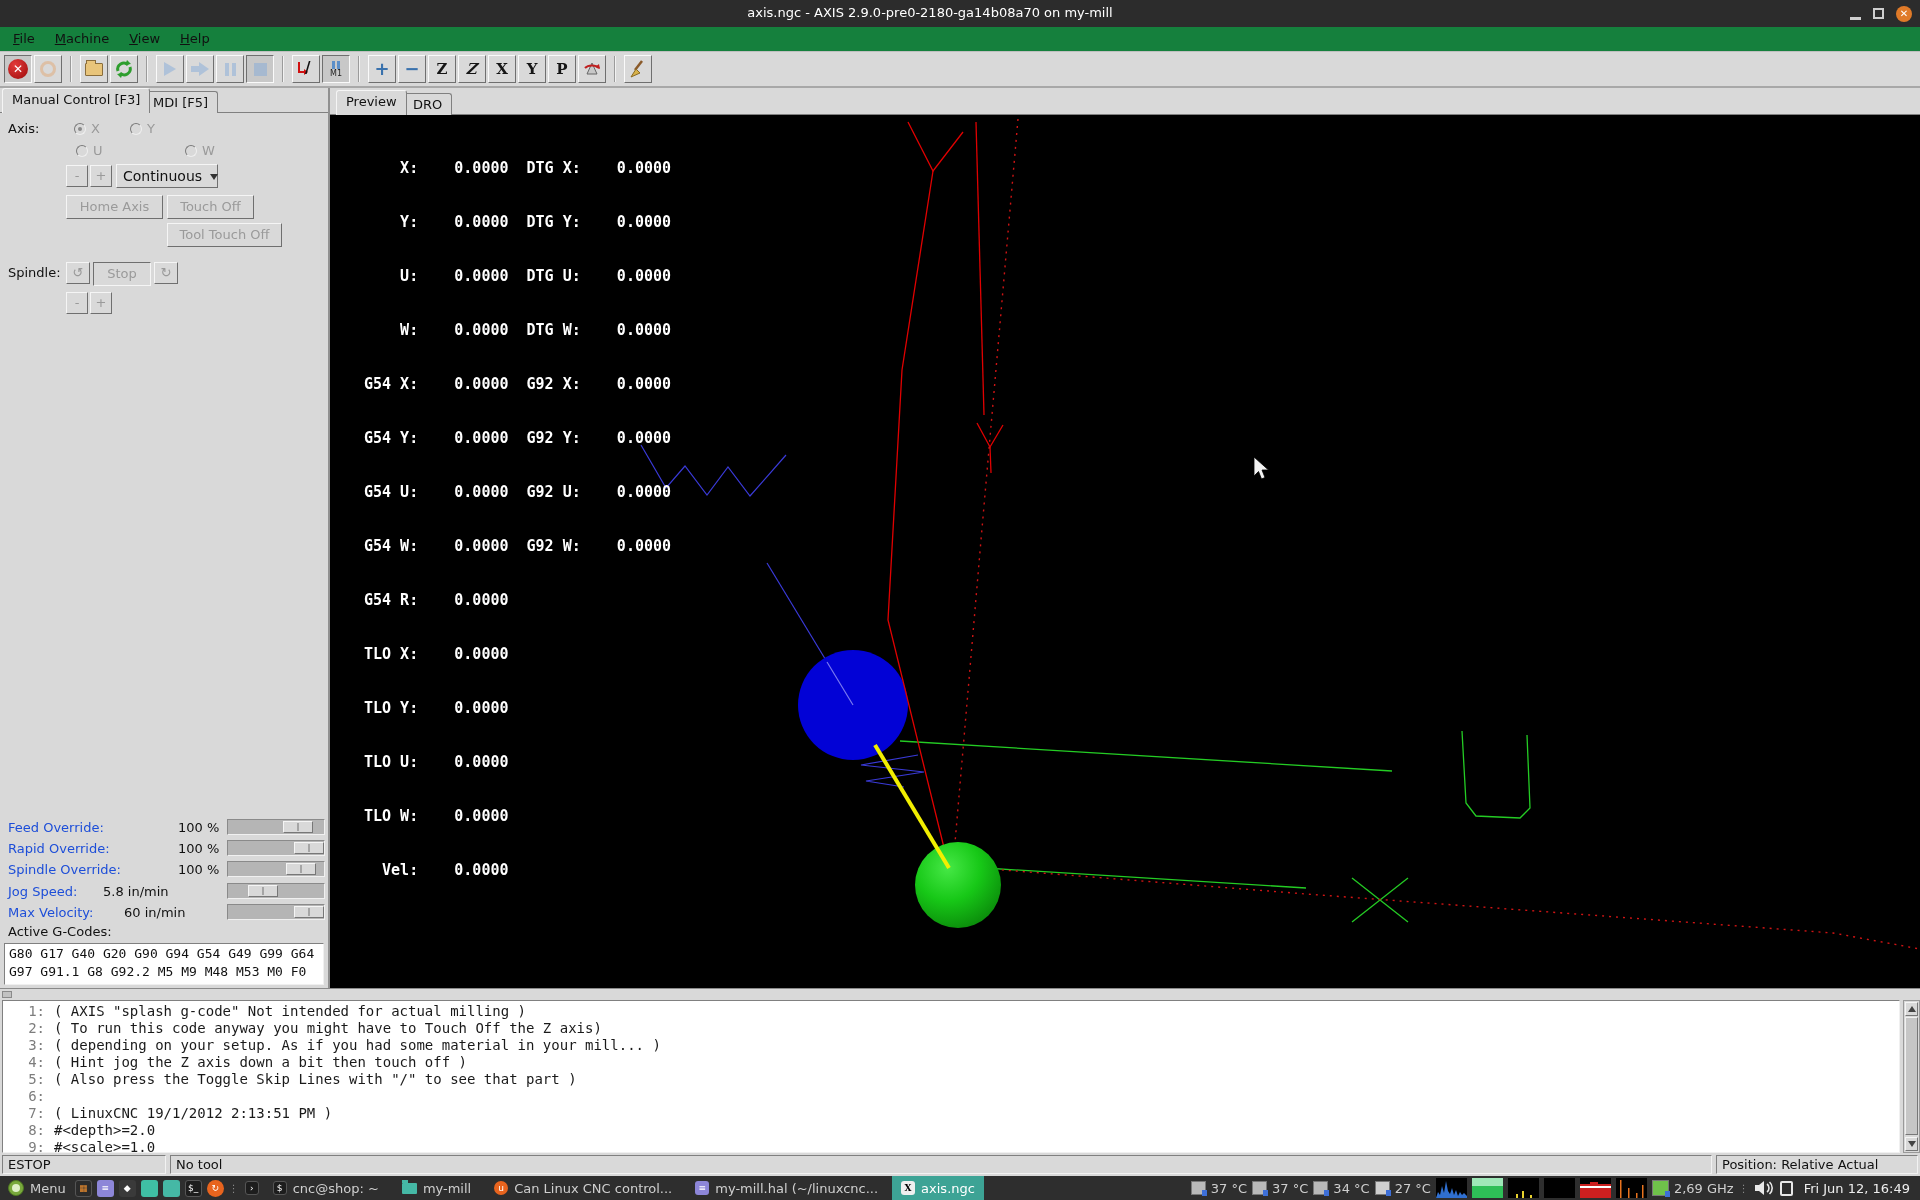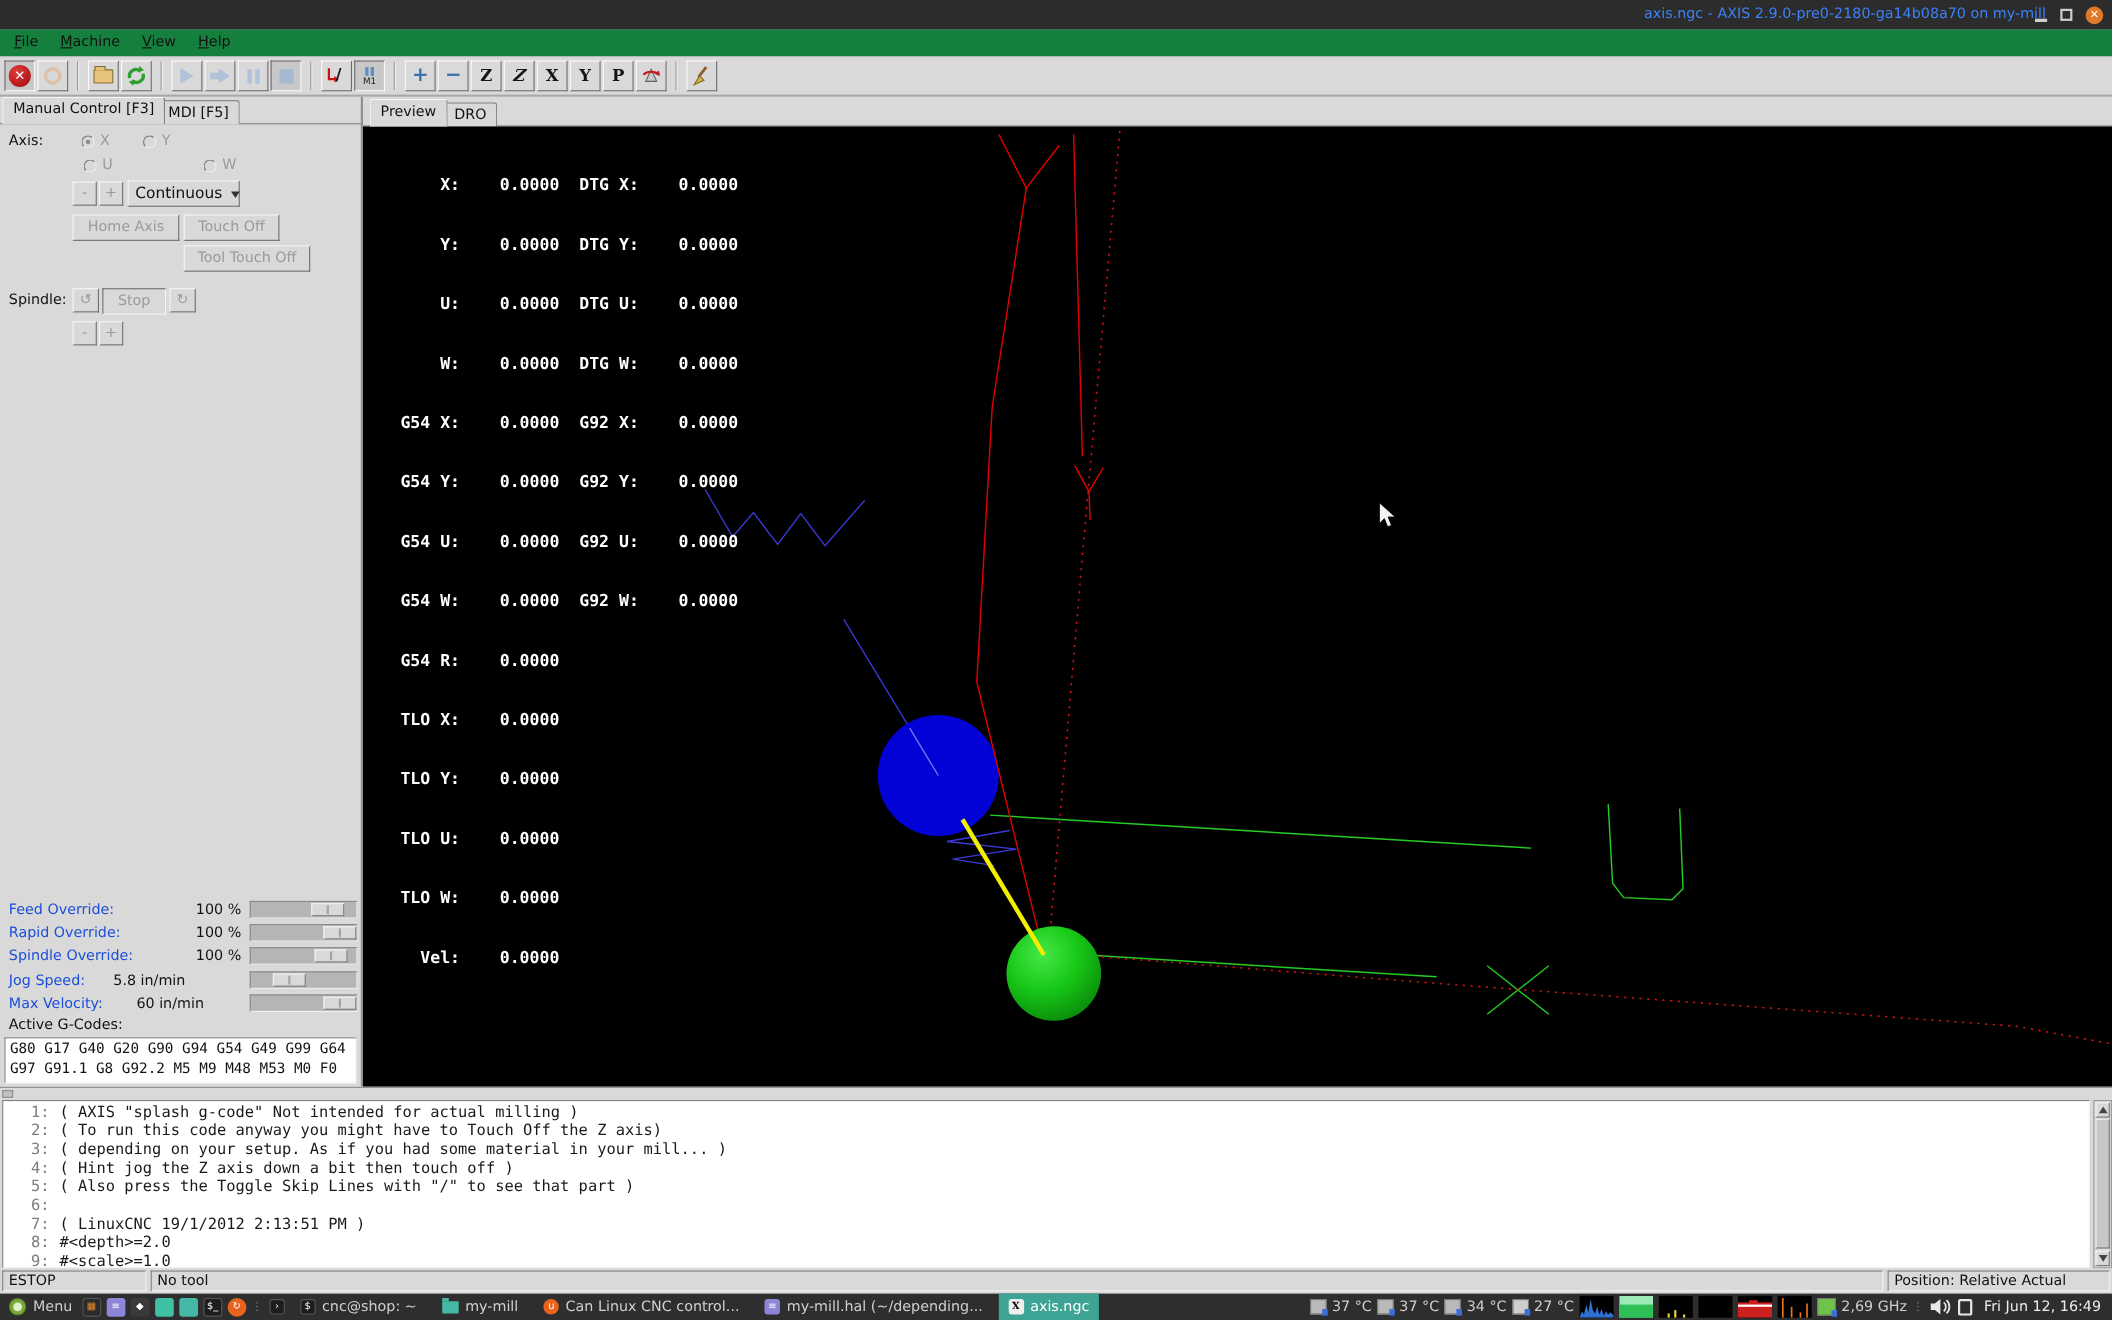"axis.ngc - AXIS" .title { color: #3b82f6 -> #ffffff; text-align: right -> center }
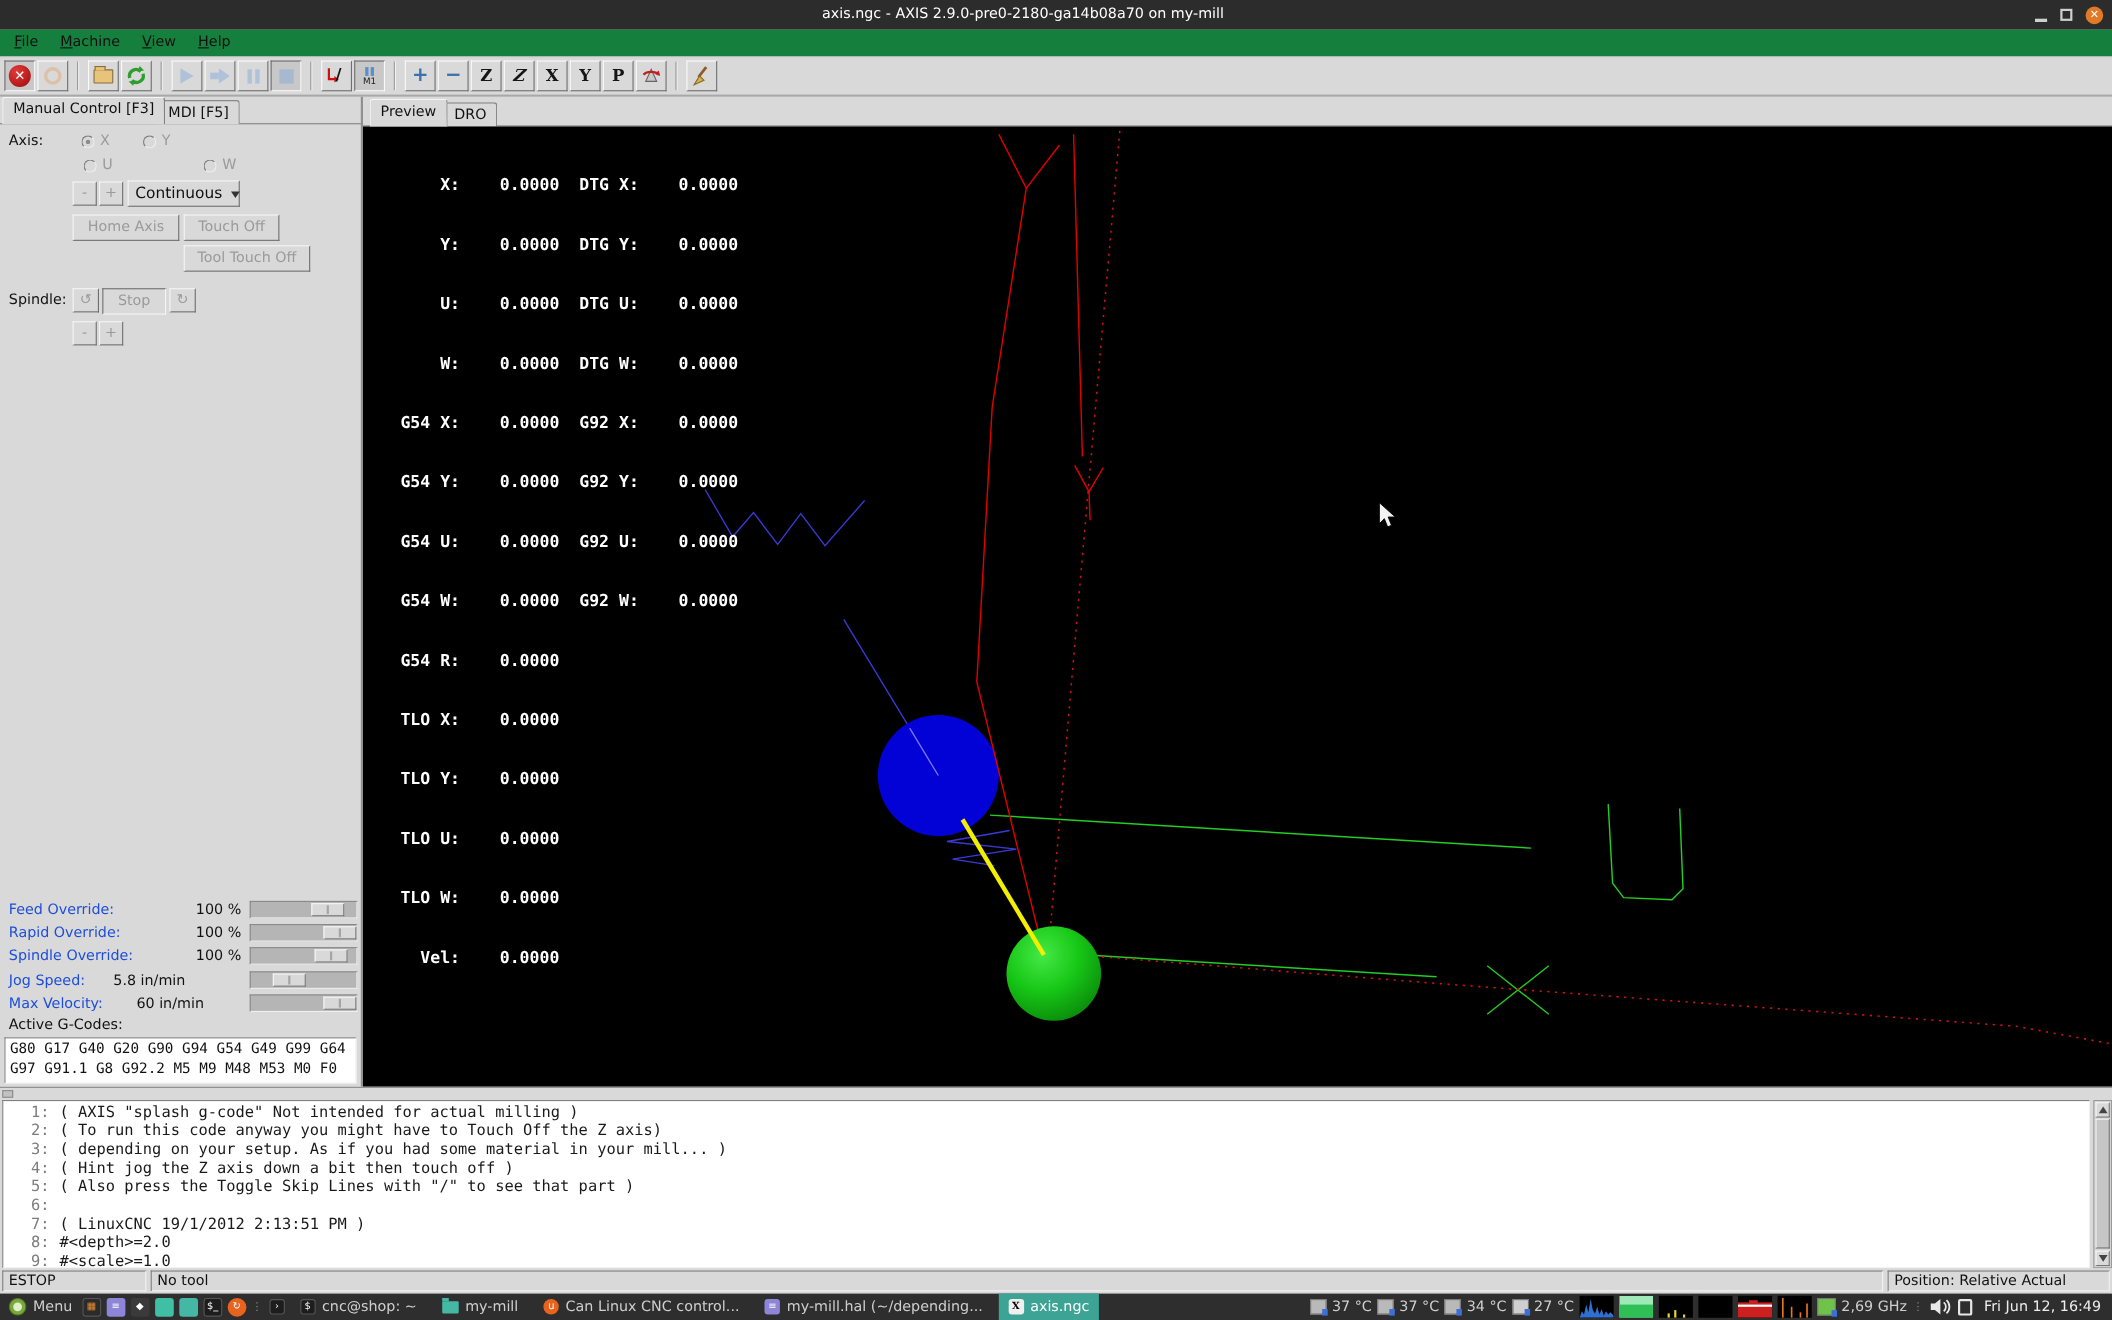"ESTOP" div.scell { width: 131px -> 164px }
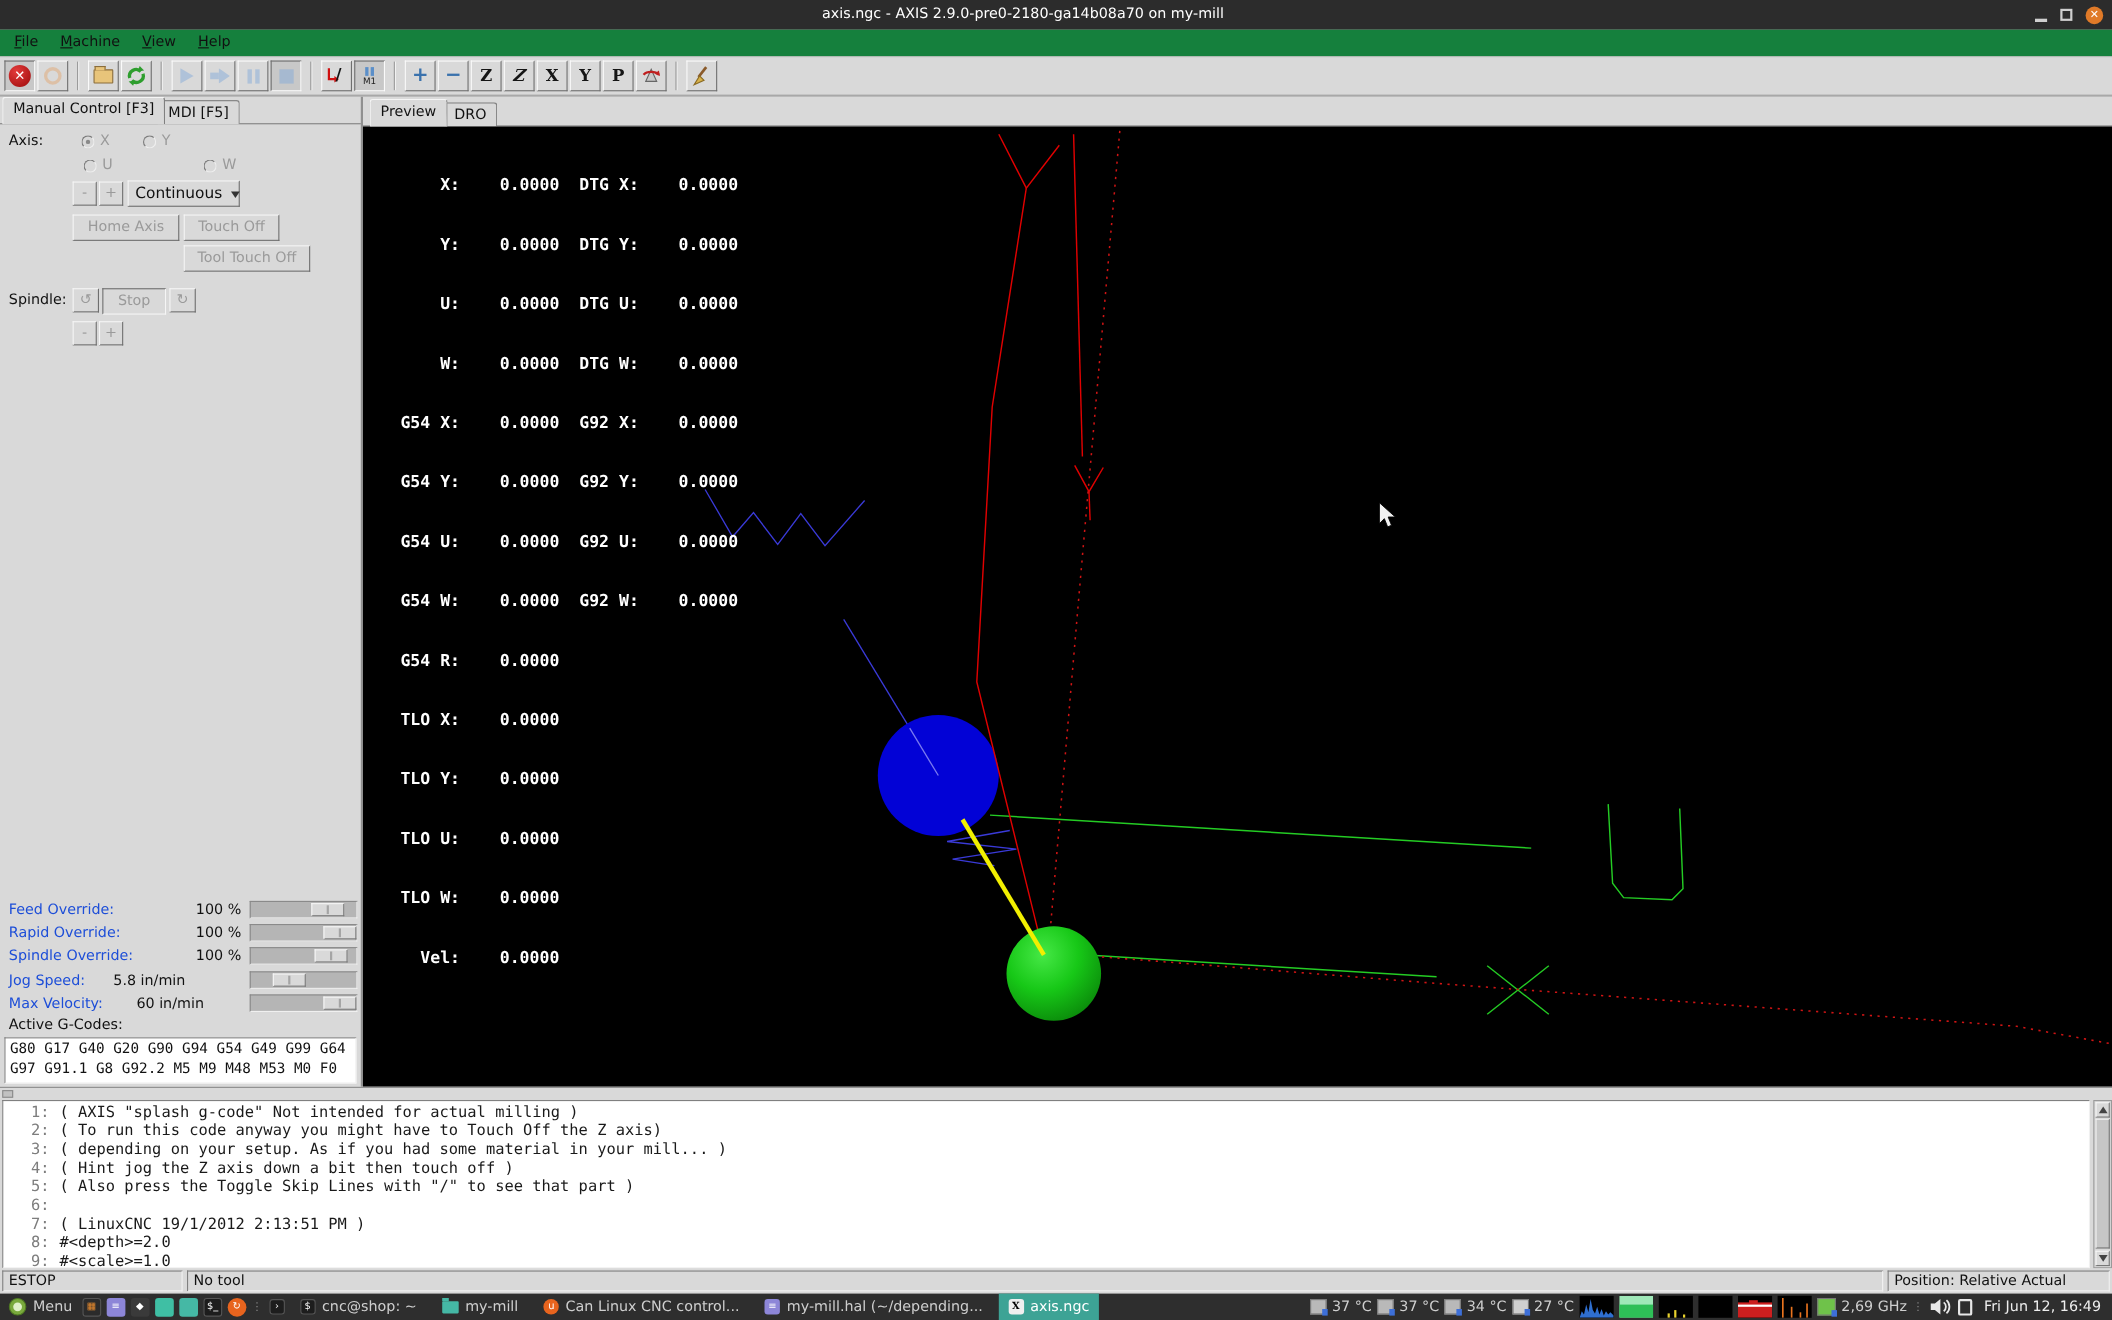"my-mill.hal (~/depending..." span { text: /depending -> /linuxcnc }
